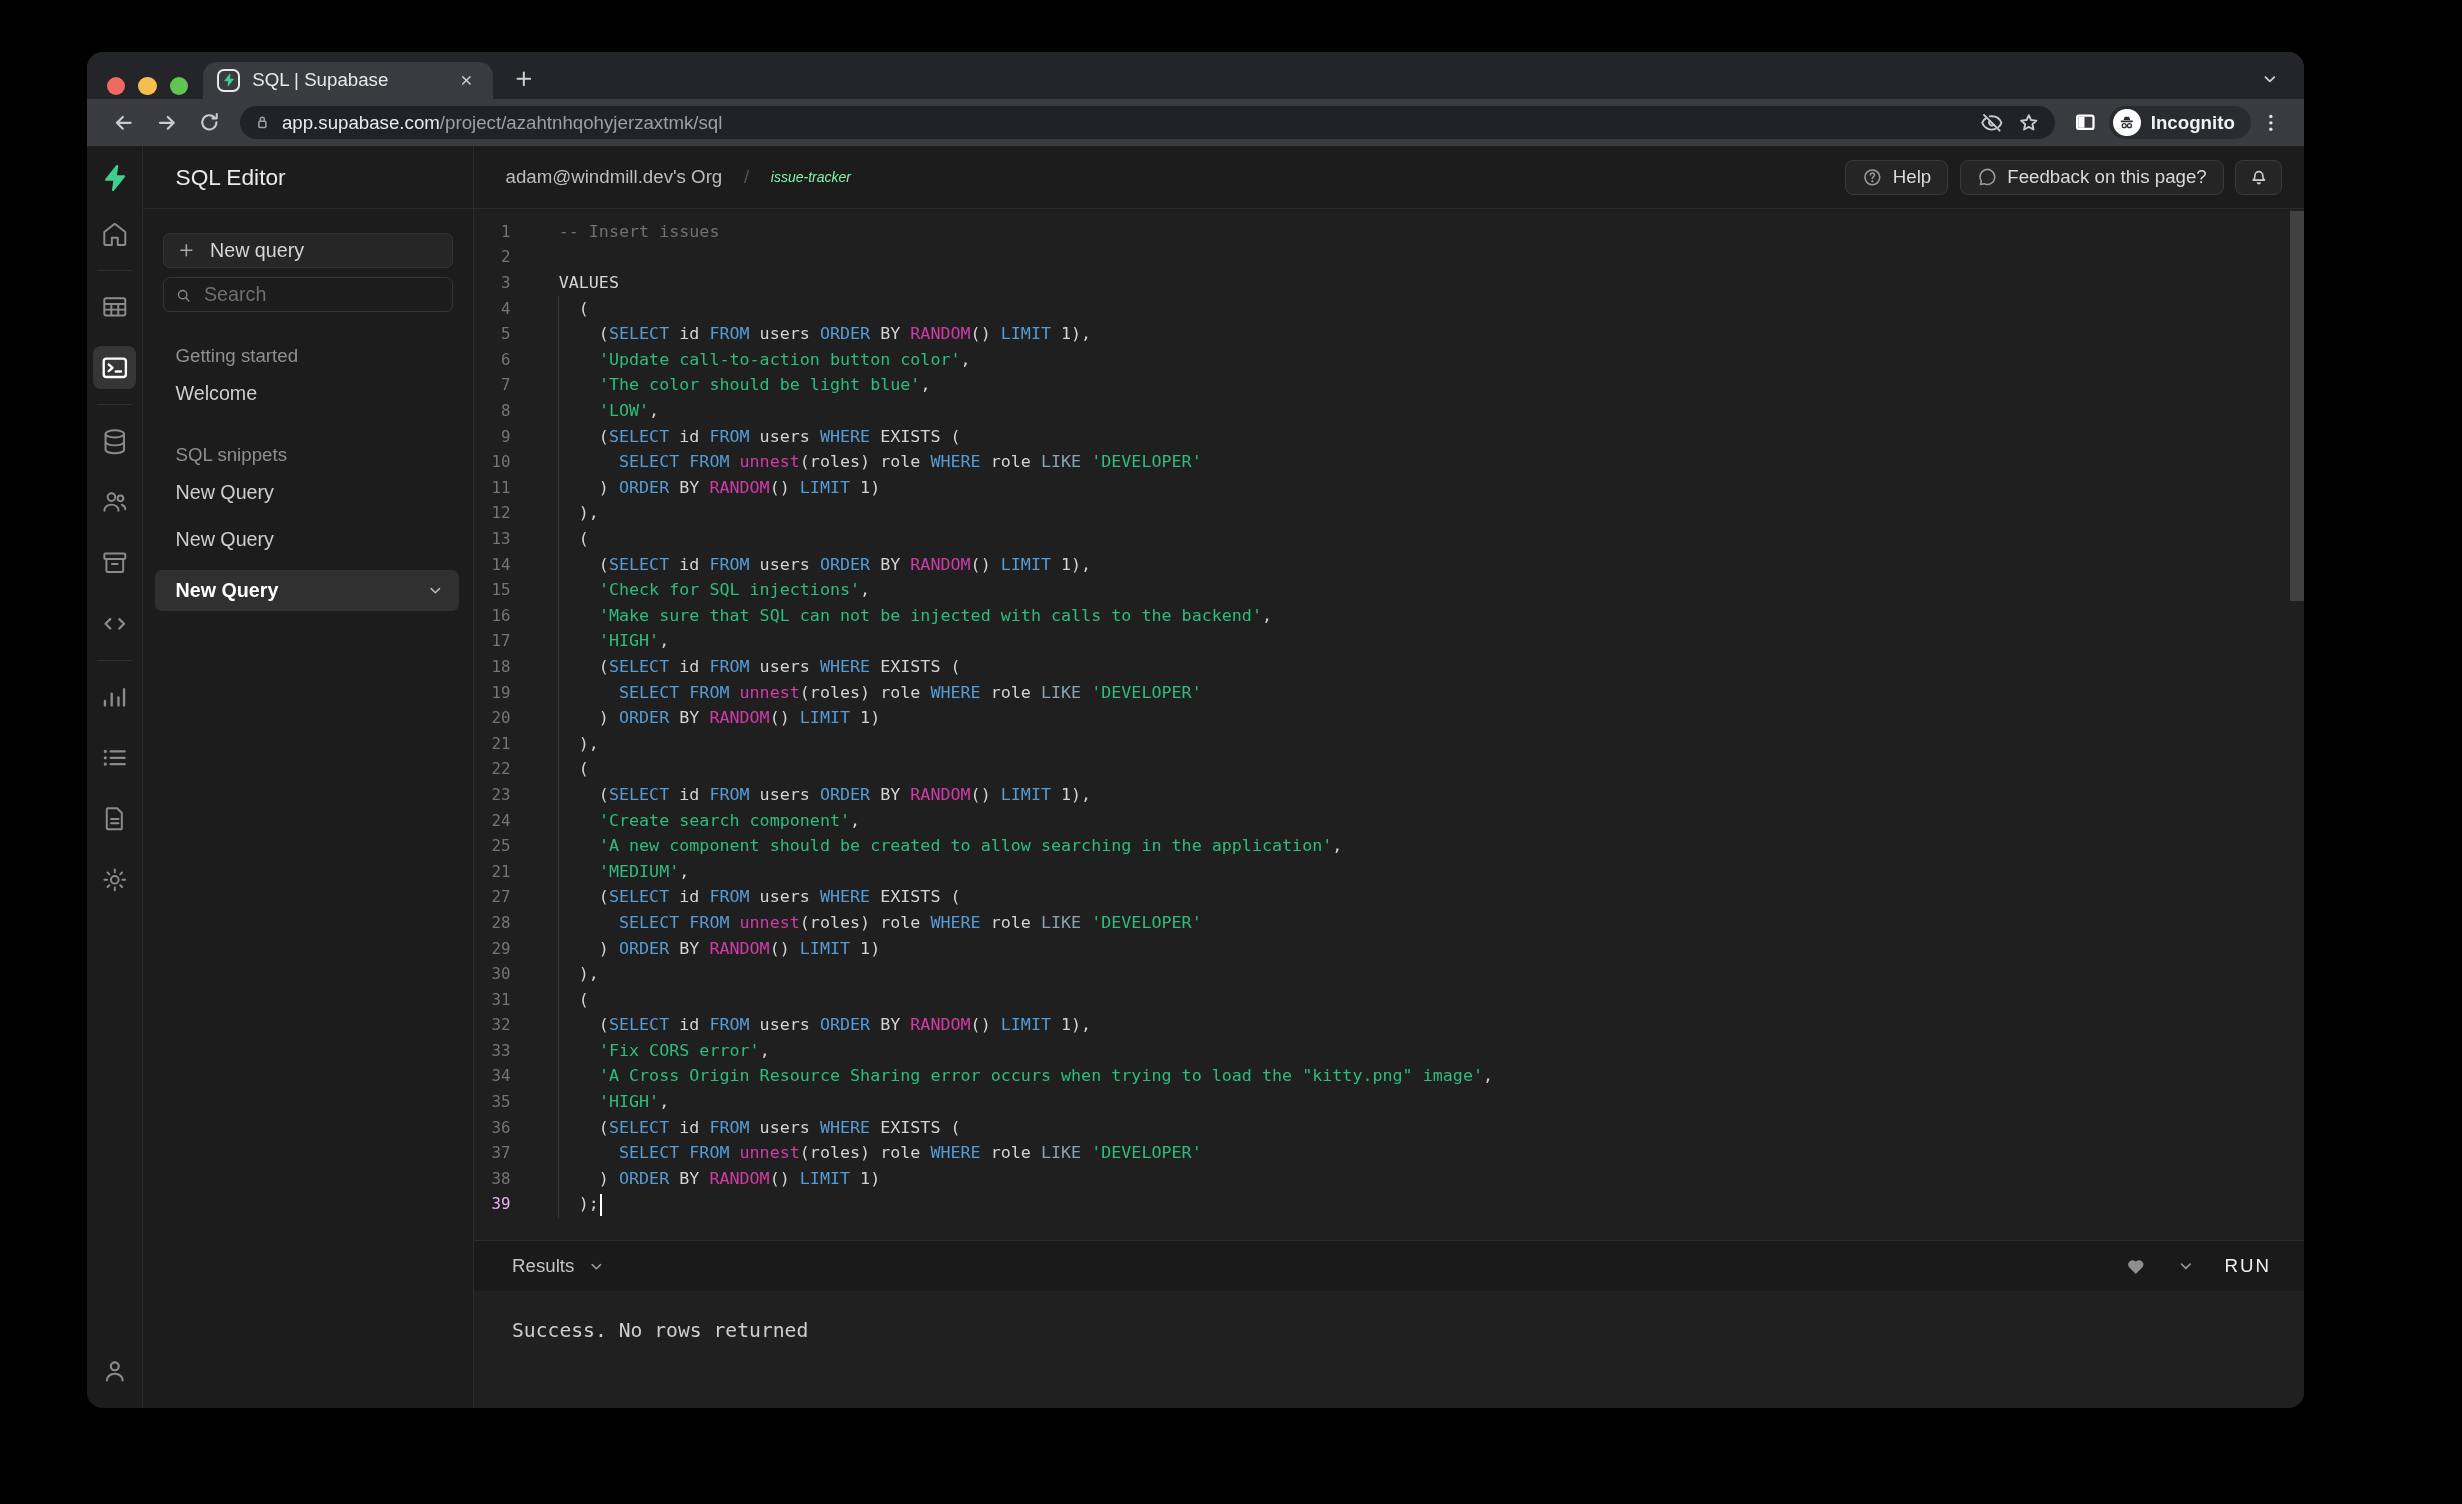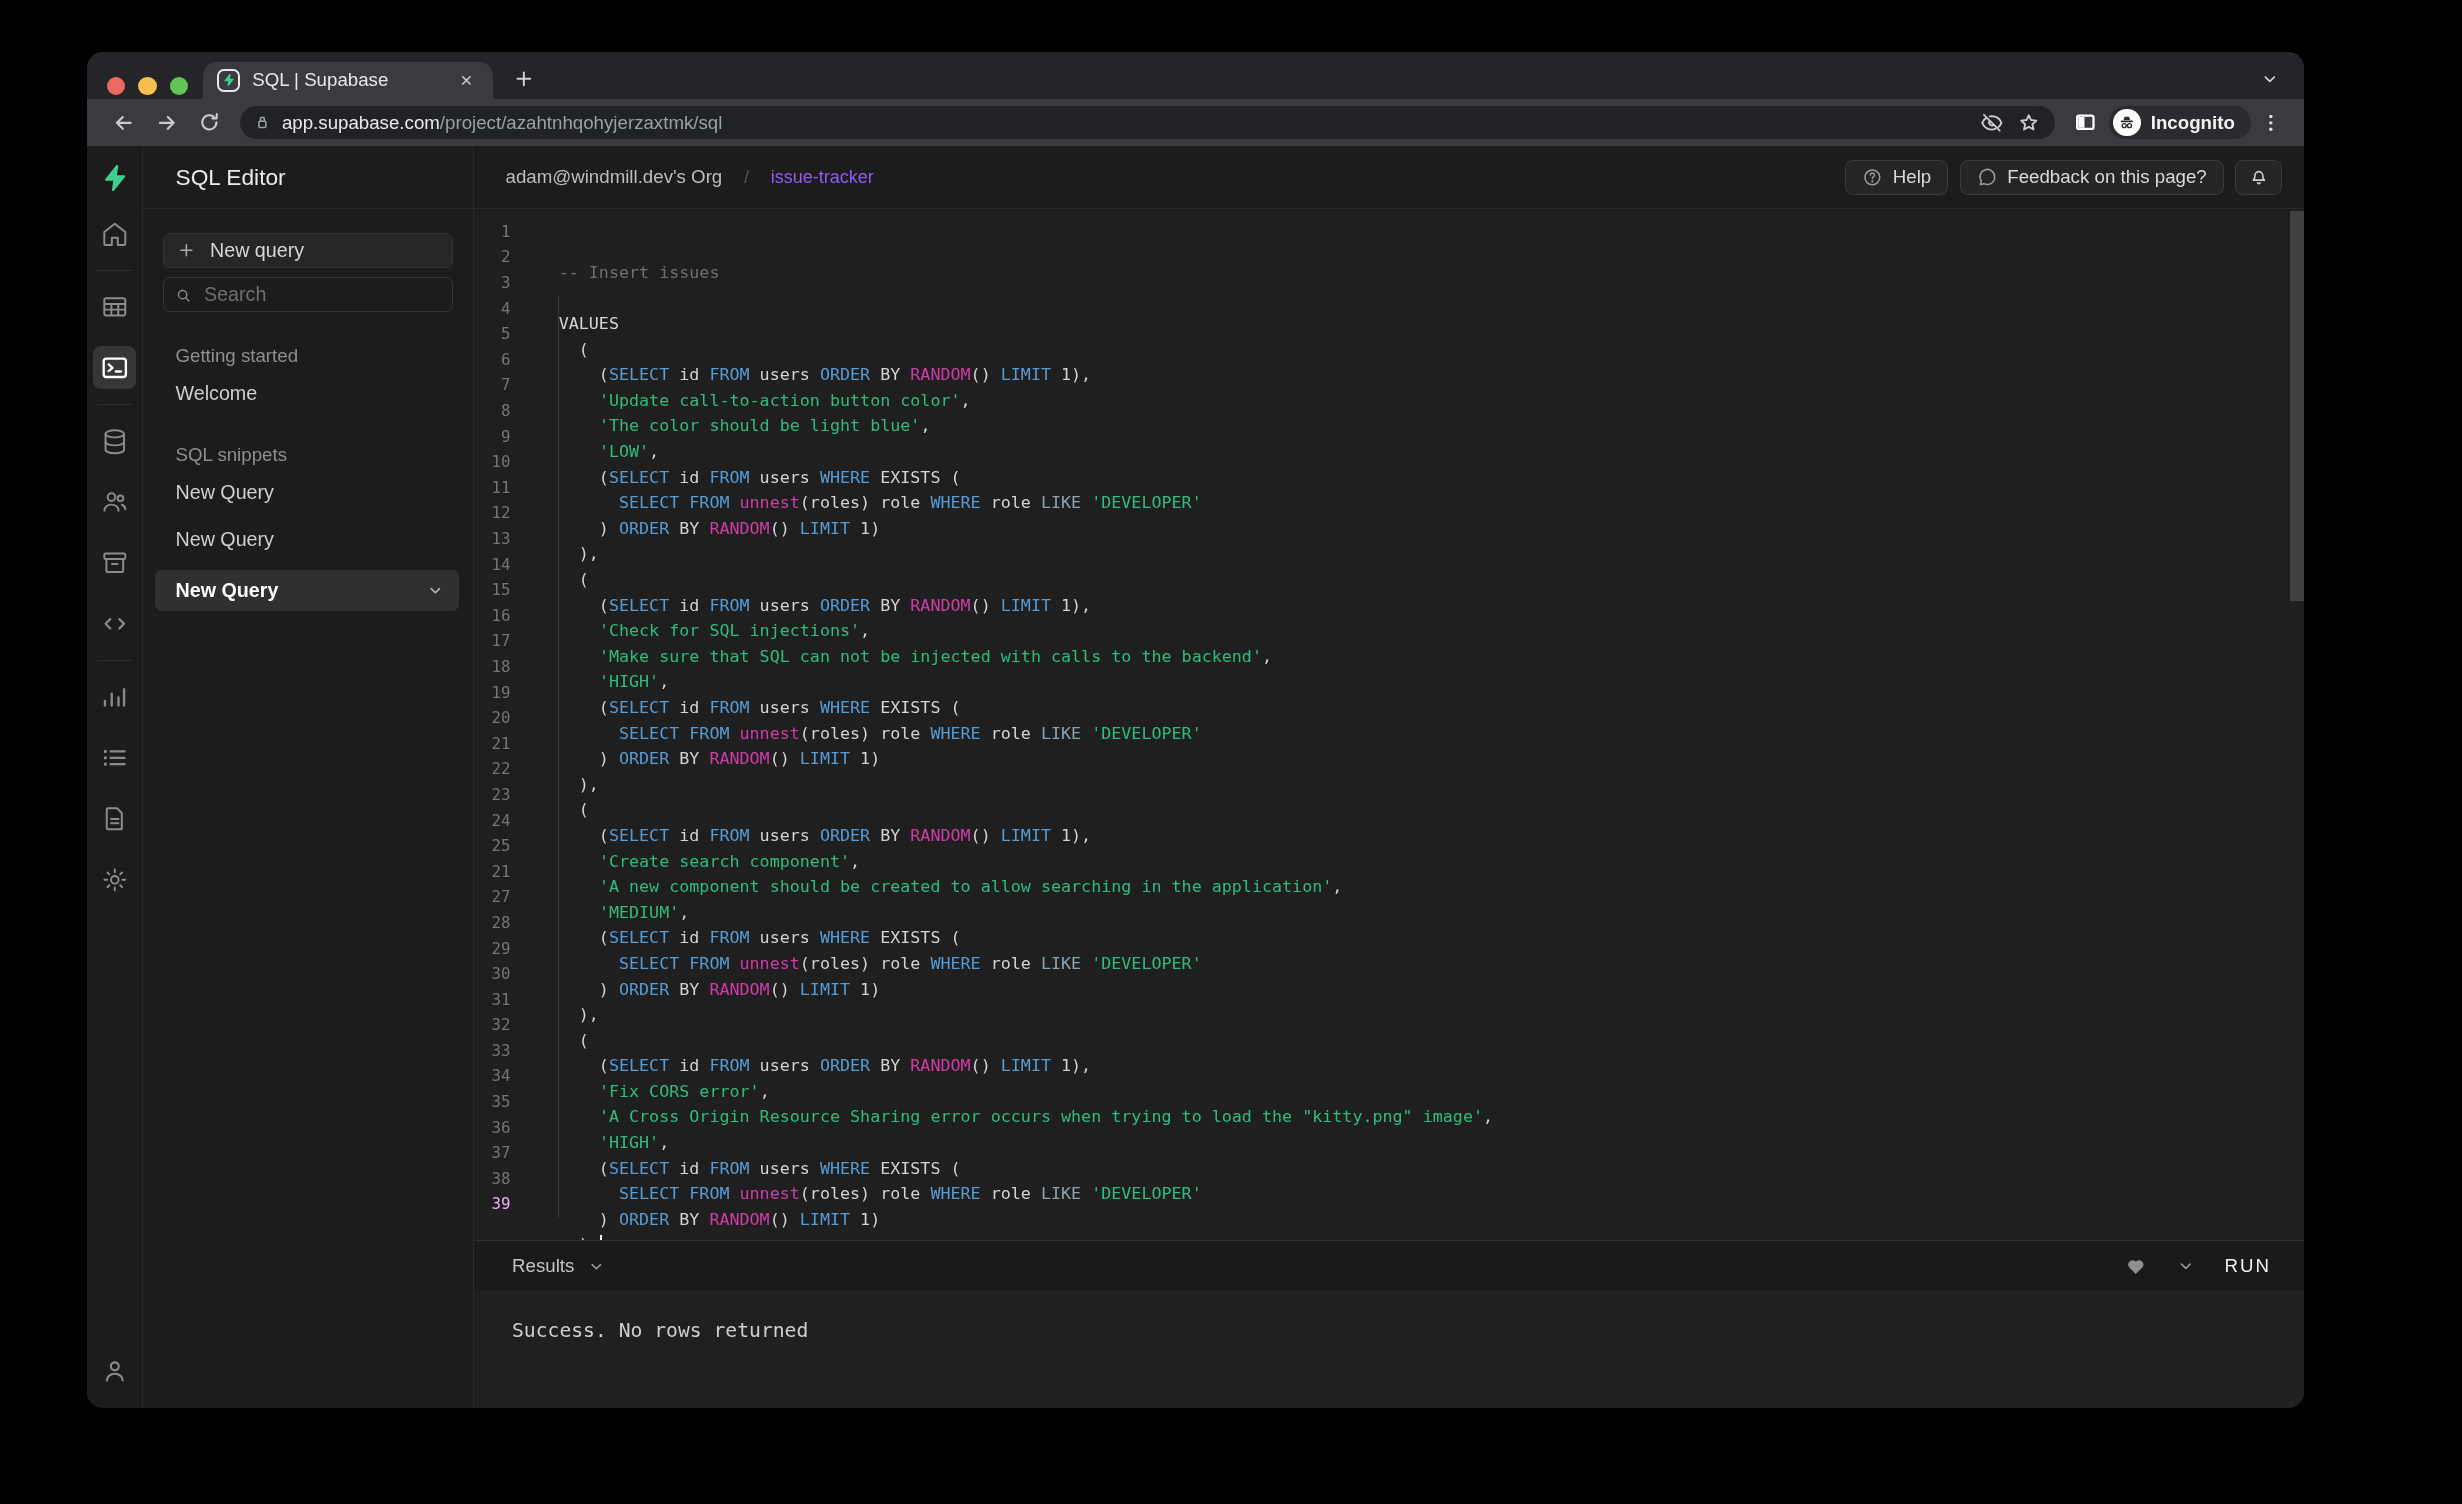"issue-tracker" .crumb-proj { color: #8b5cf6 -> #86efac; font-size: 18px -> 14px; font-style: none -> italic }
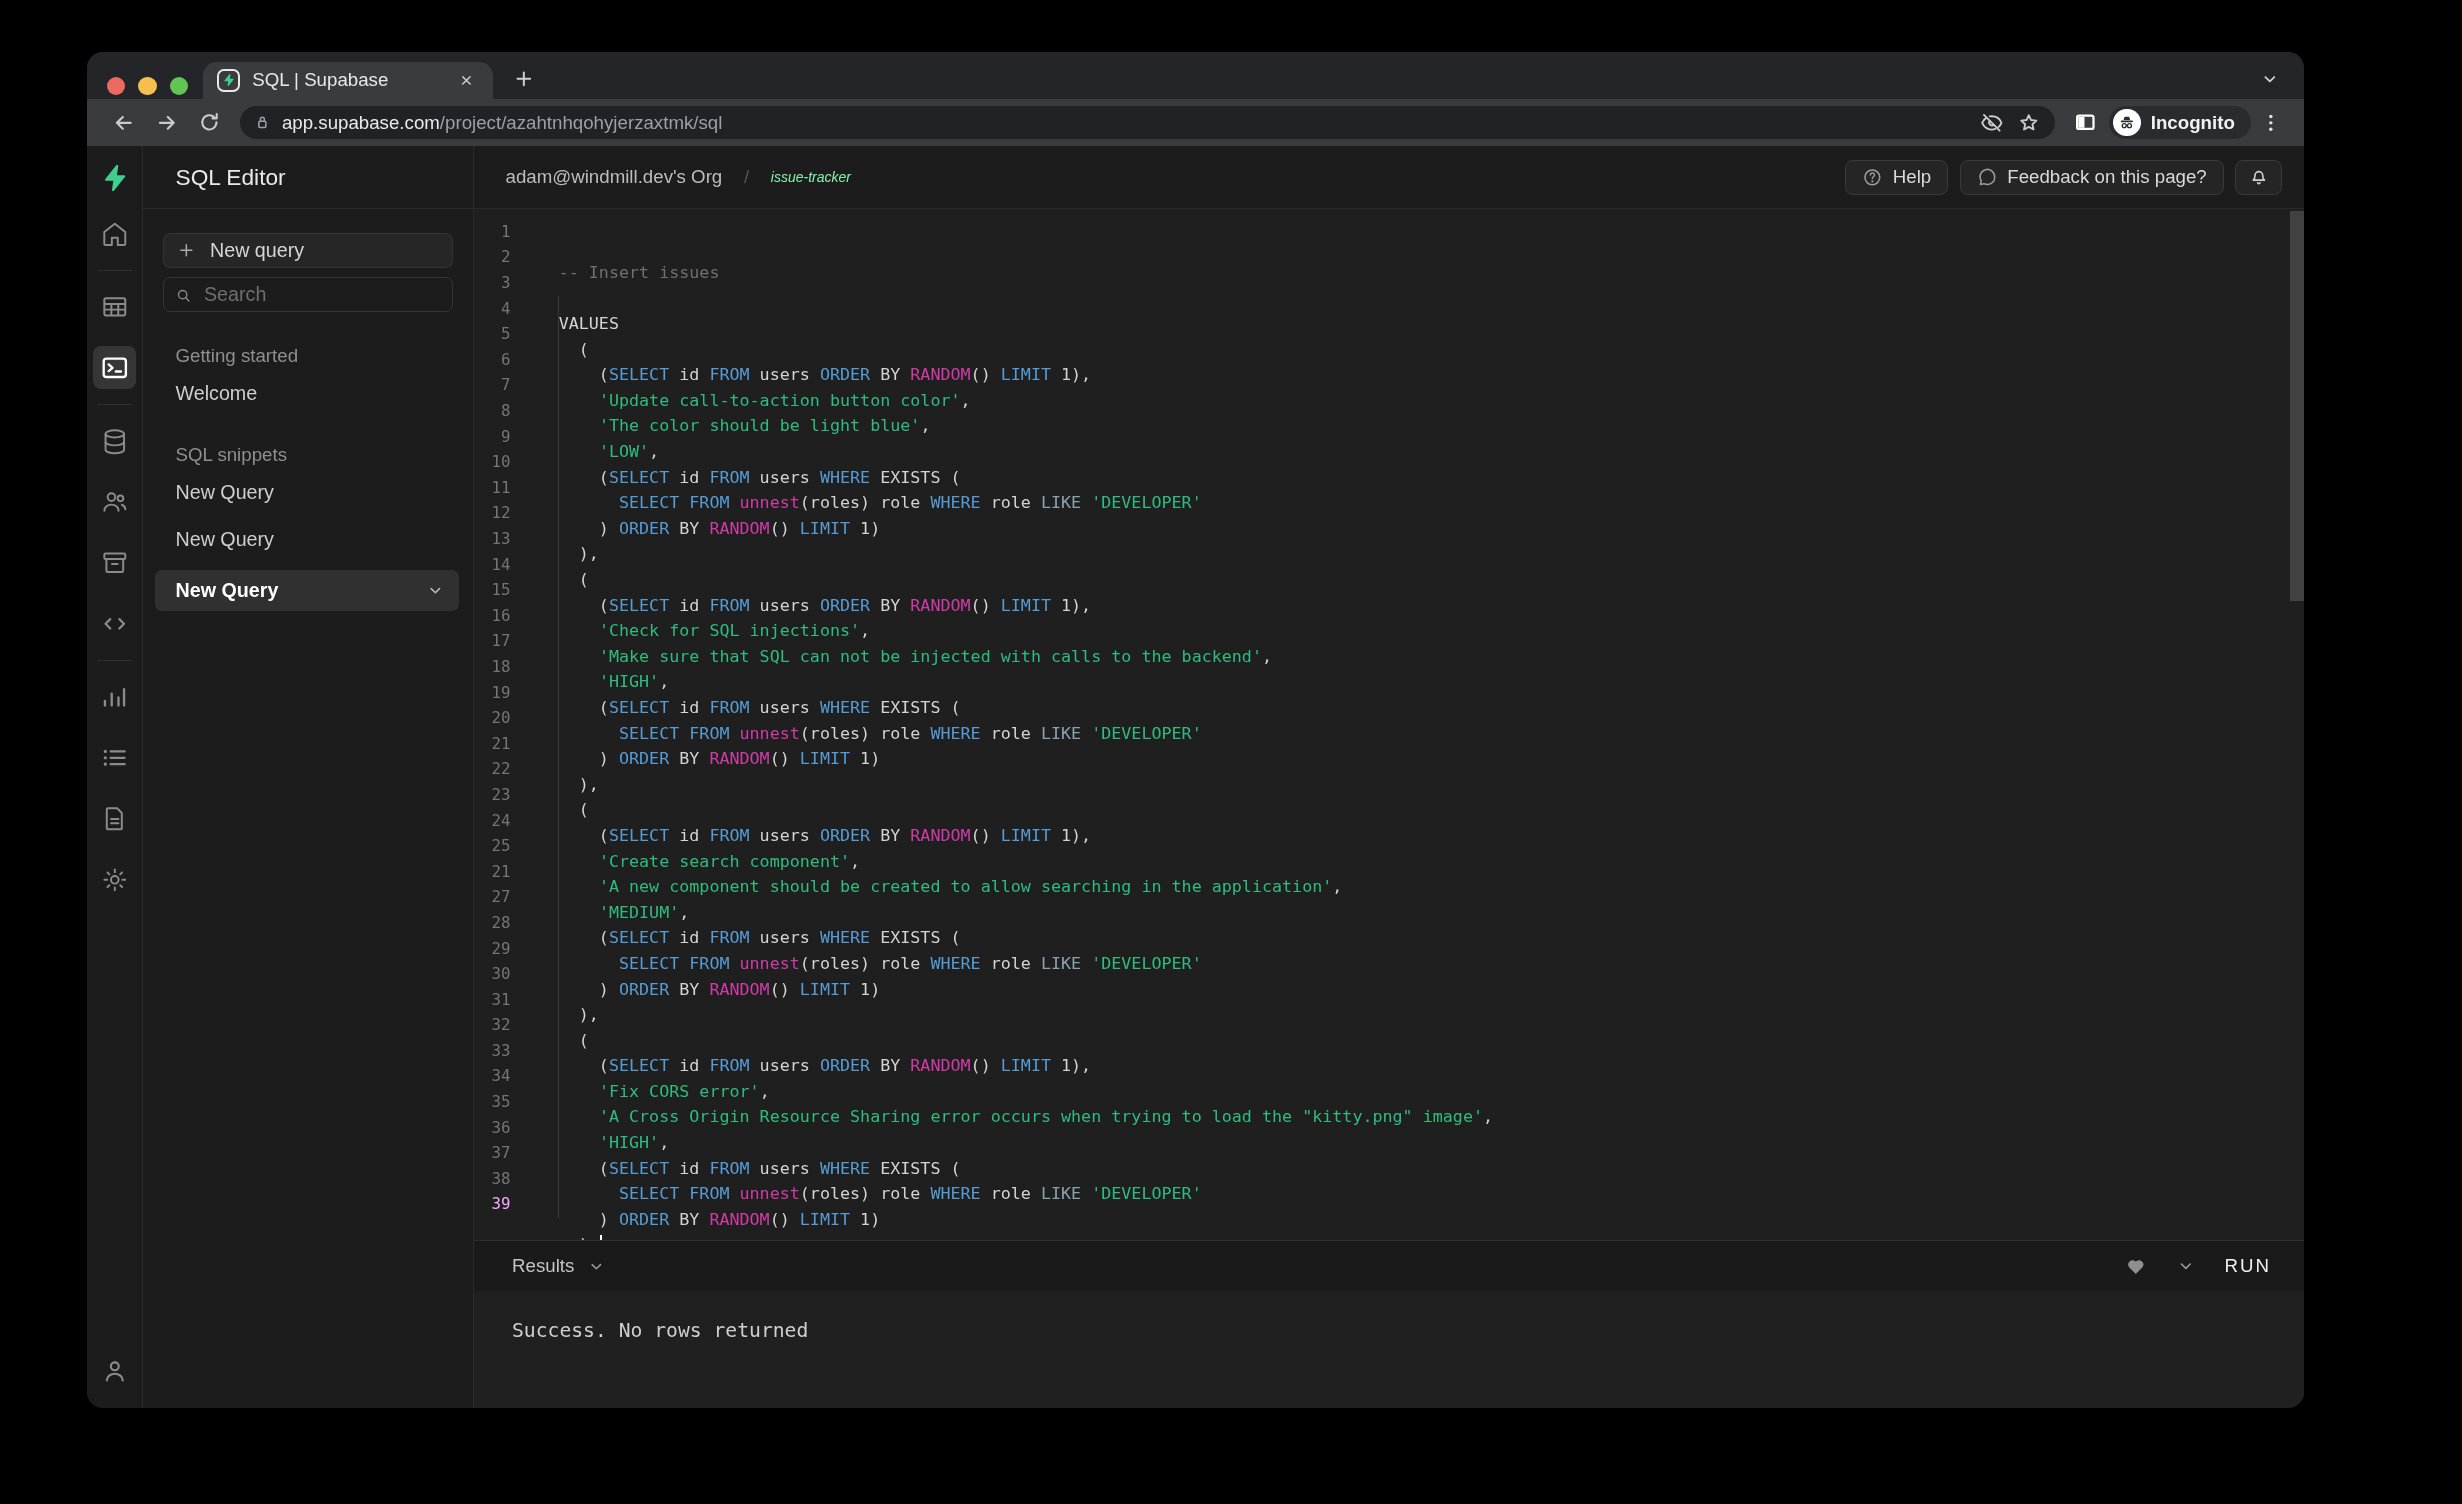"-- Insert issues" .lc { margin-top: 41px -> none }
